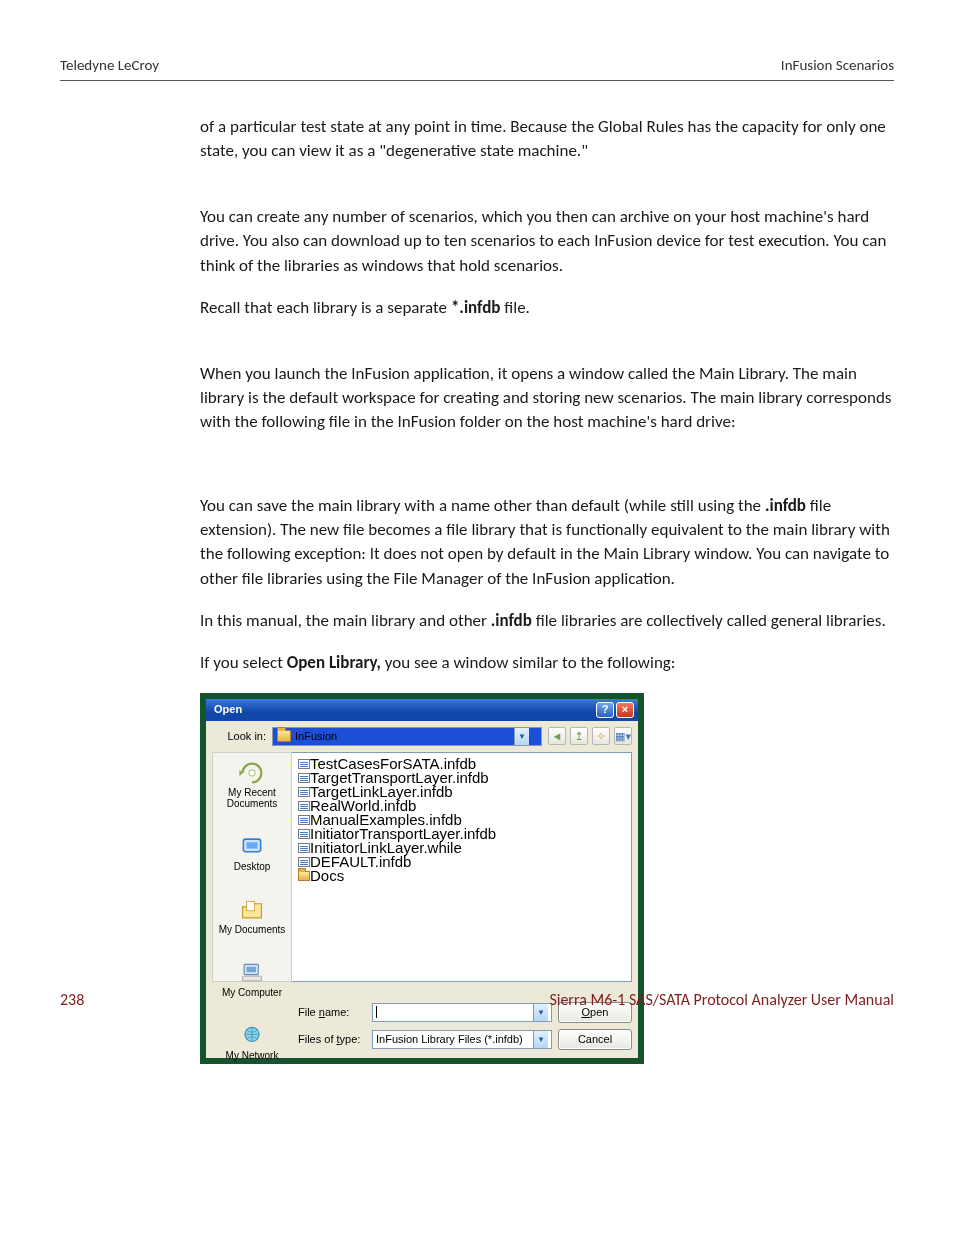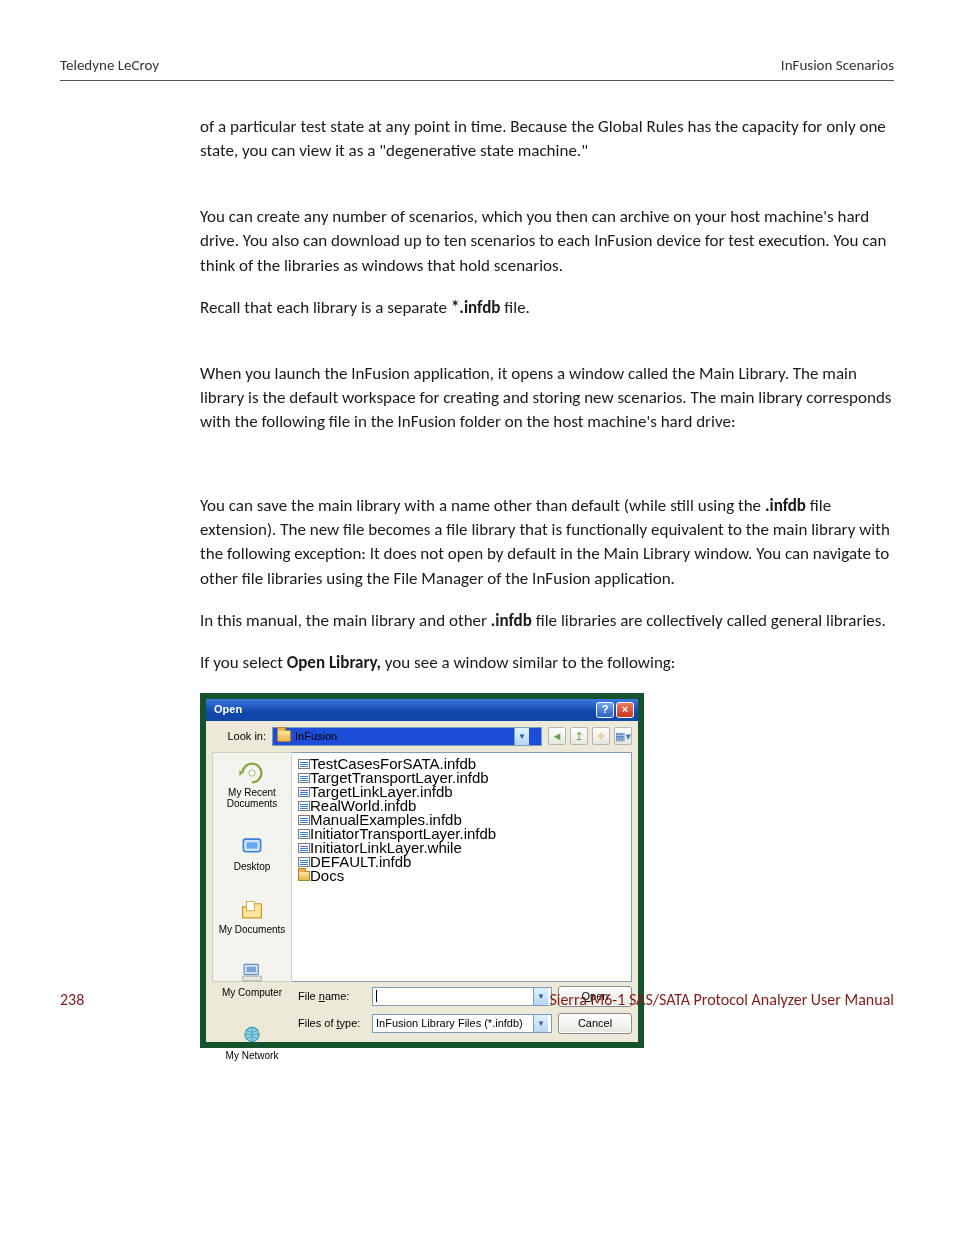"File name:" .dlg-bottom { margin-top: 4px -> 20px }
